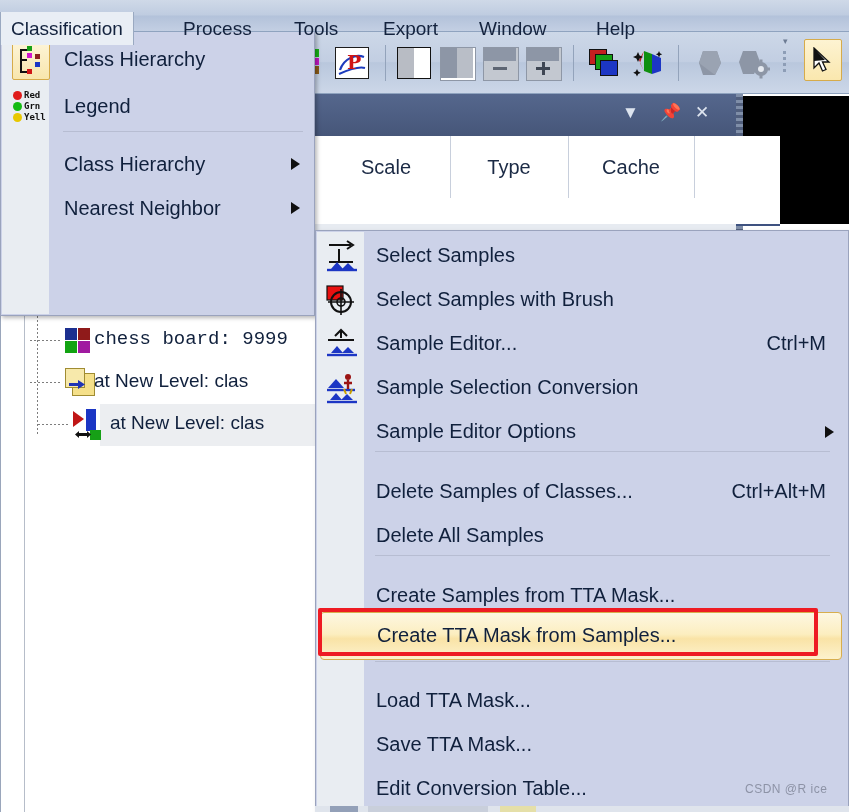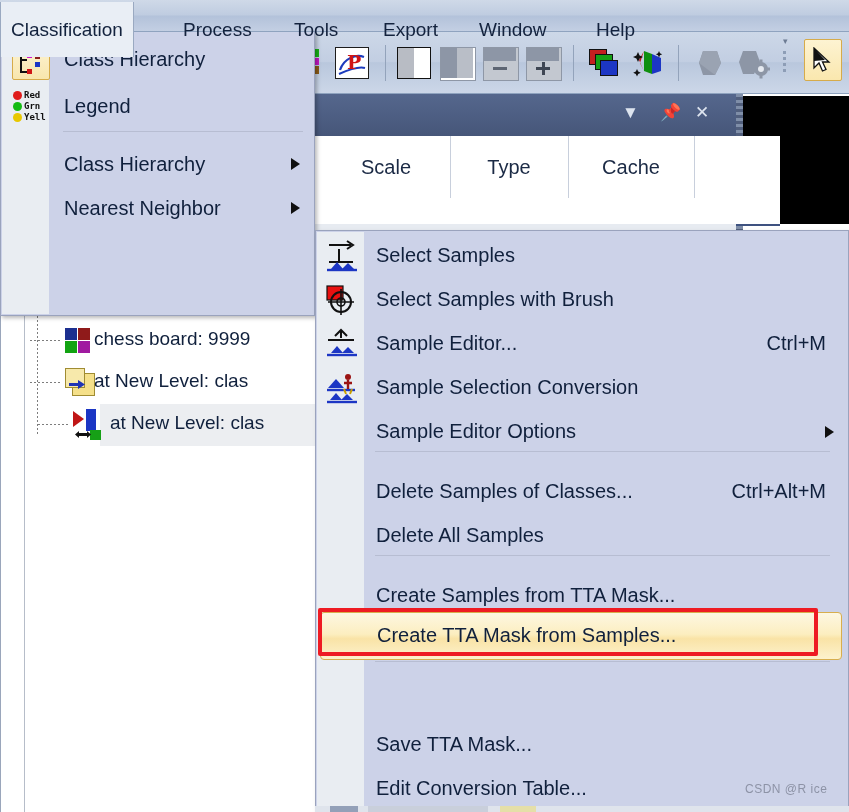"Classification" .menubar-item { padding: 12px 11px -> 1px 11px; top: 2px -> 12px }
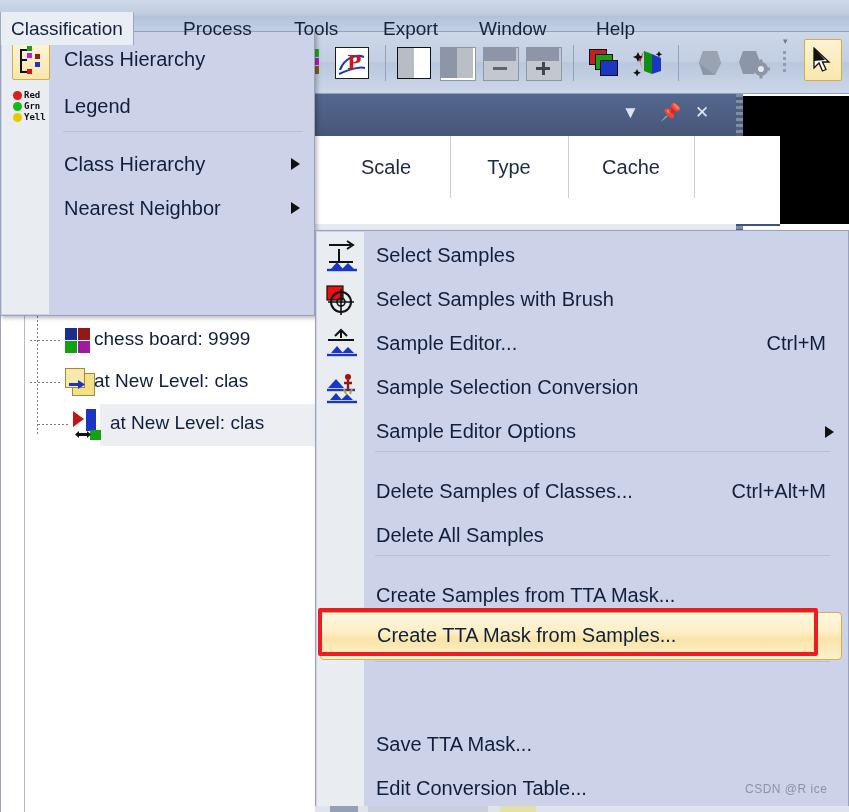"chess board: 9999" div.tree-row { font-family: none -> Liberation Mono, monospace }
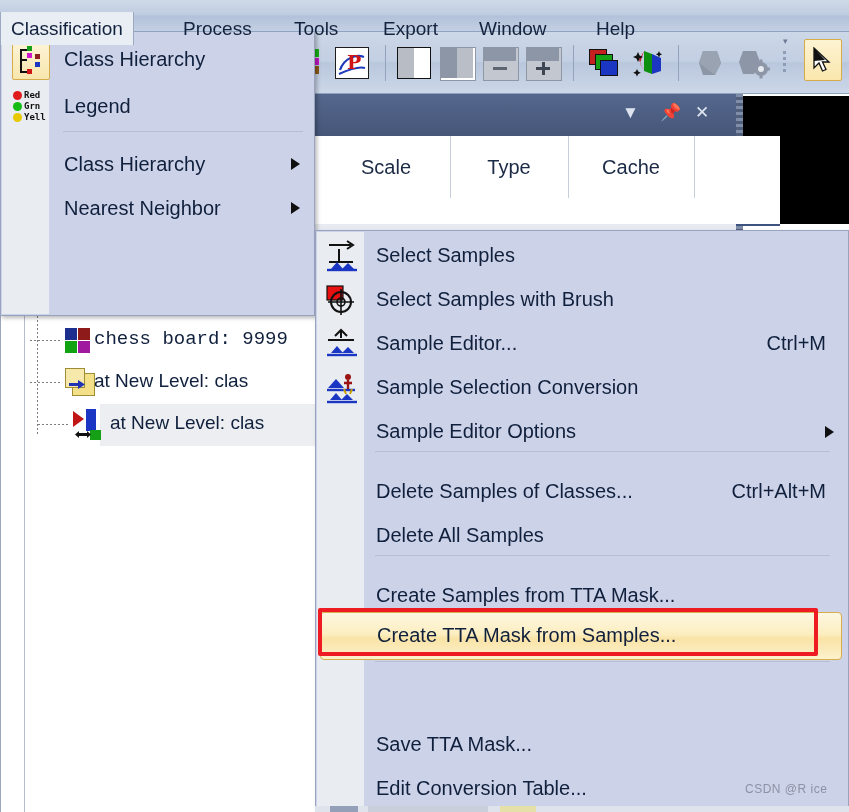"Load TTA Mask..." div.m2item { html: none -> <div> <div>Load TTA Mask...</div> </div> }
